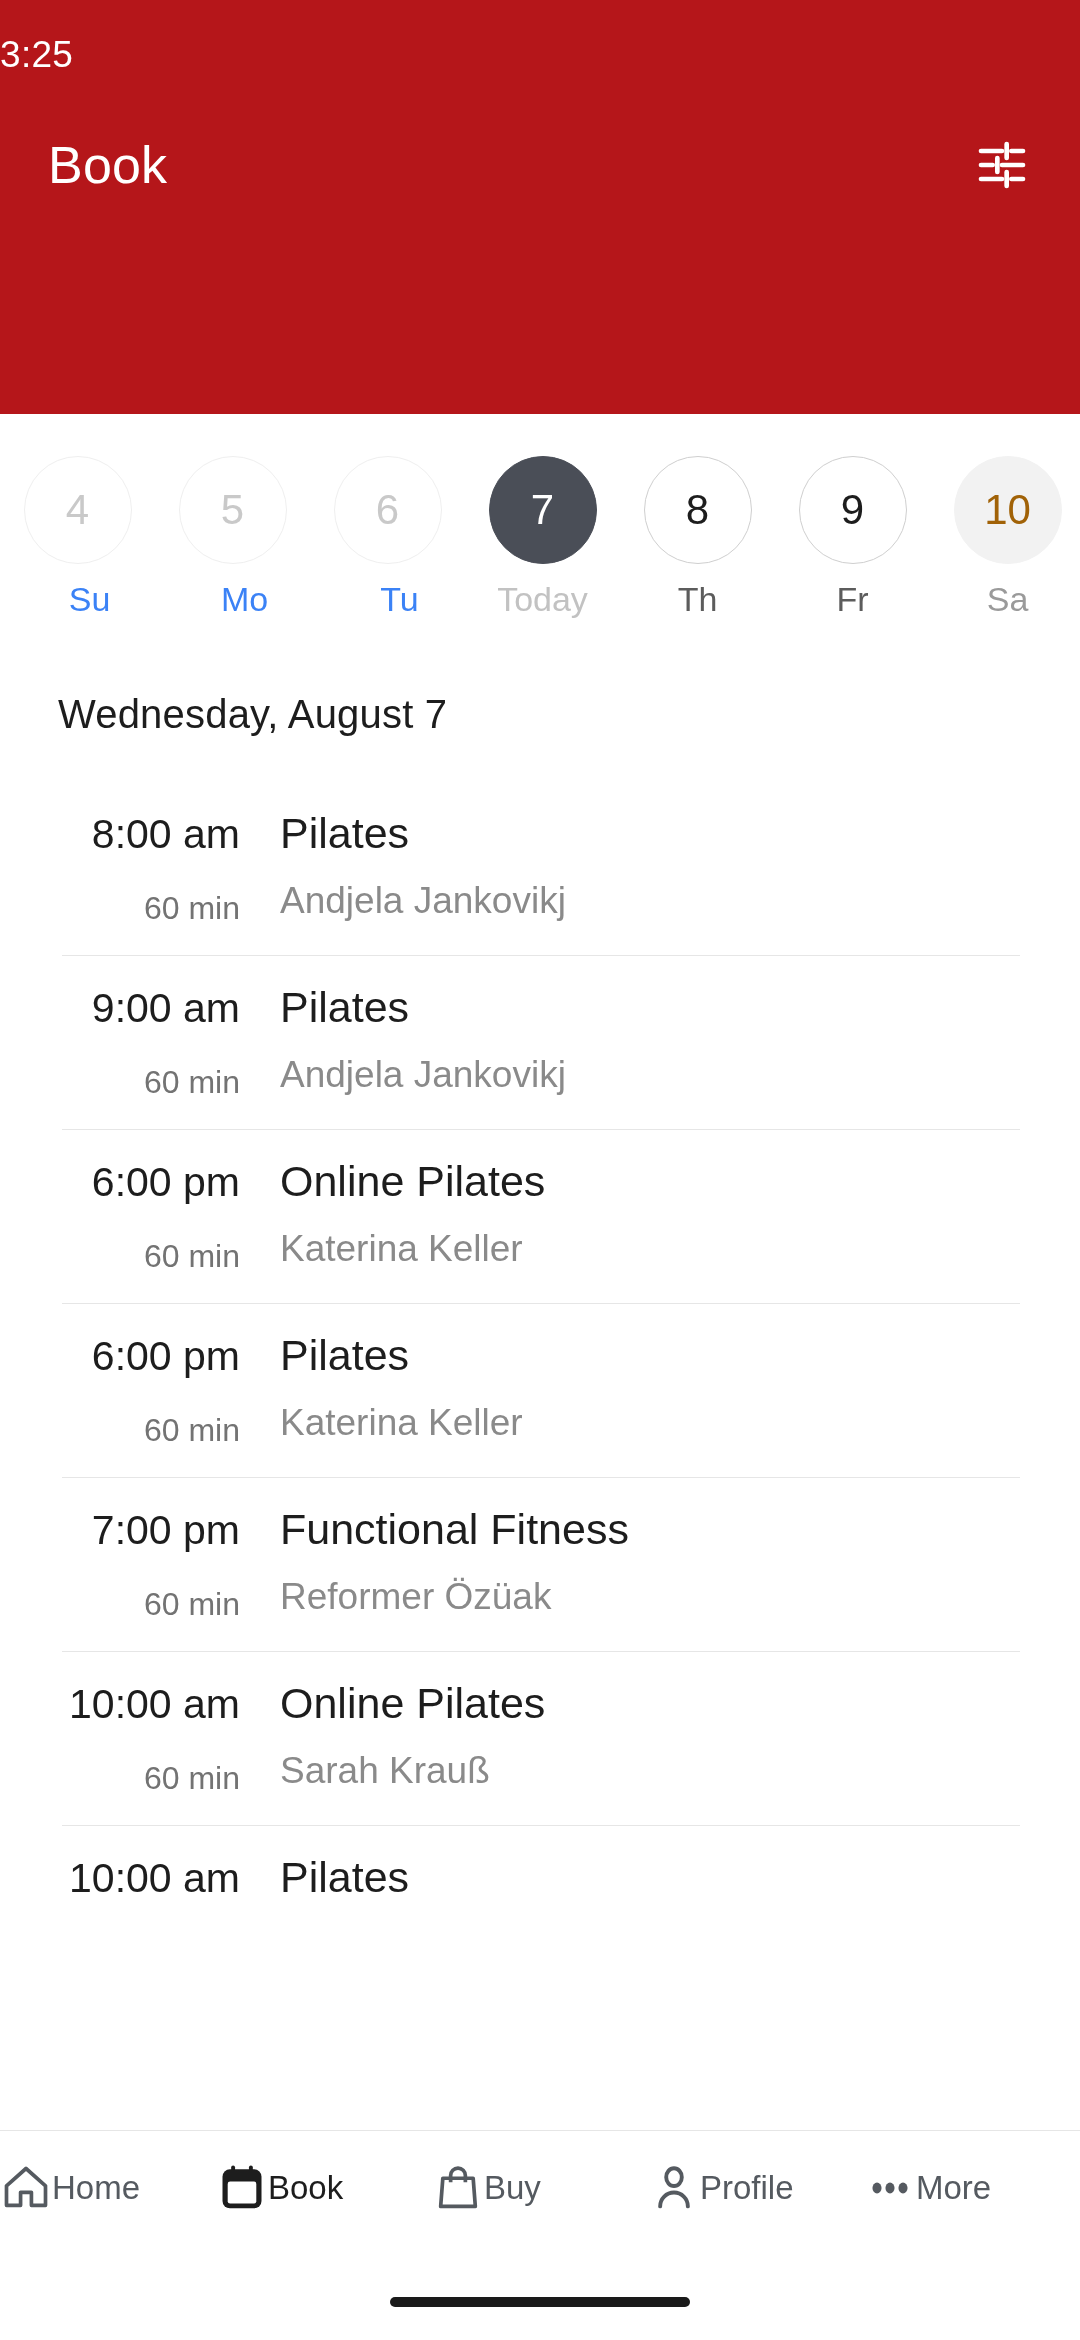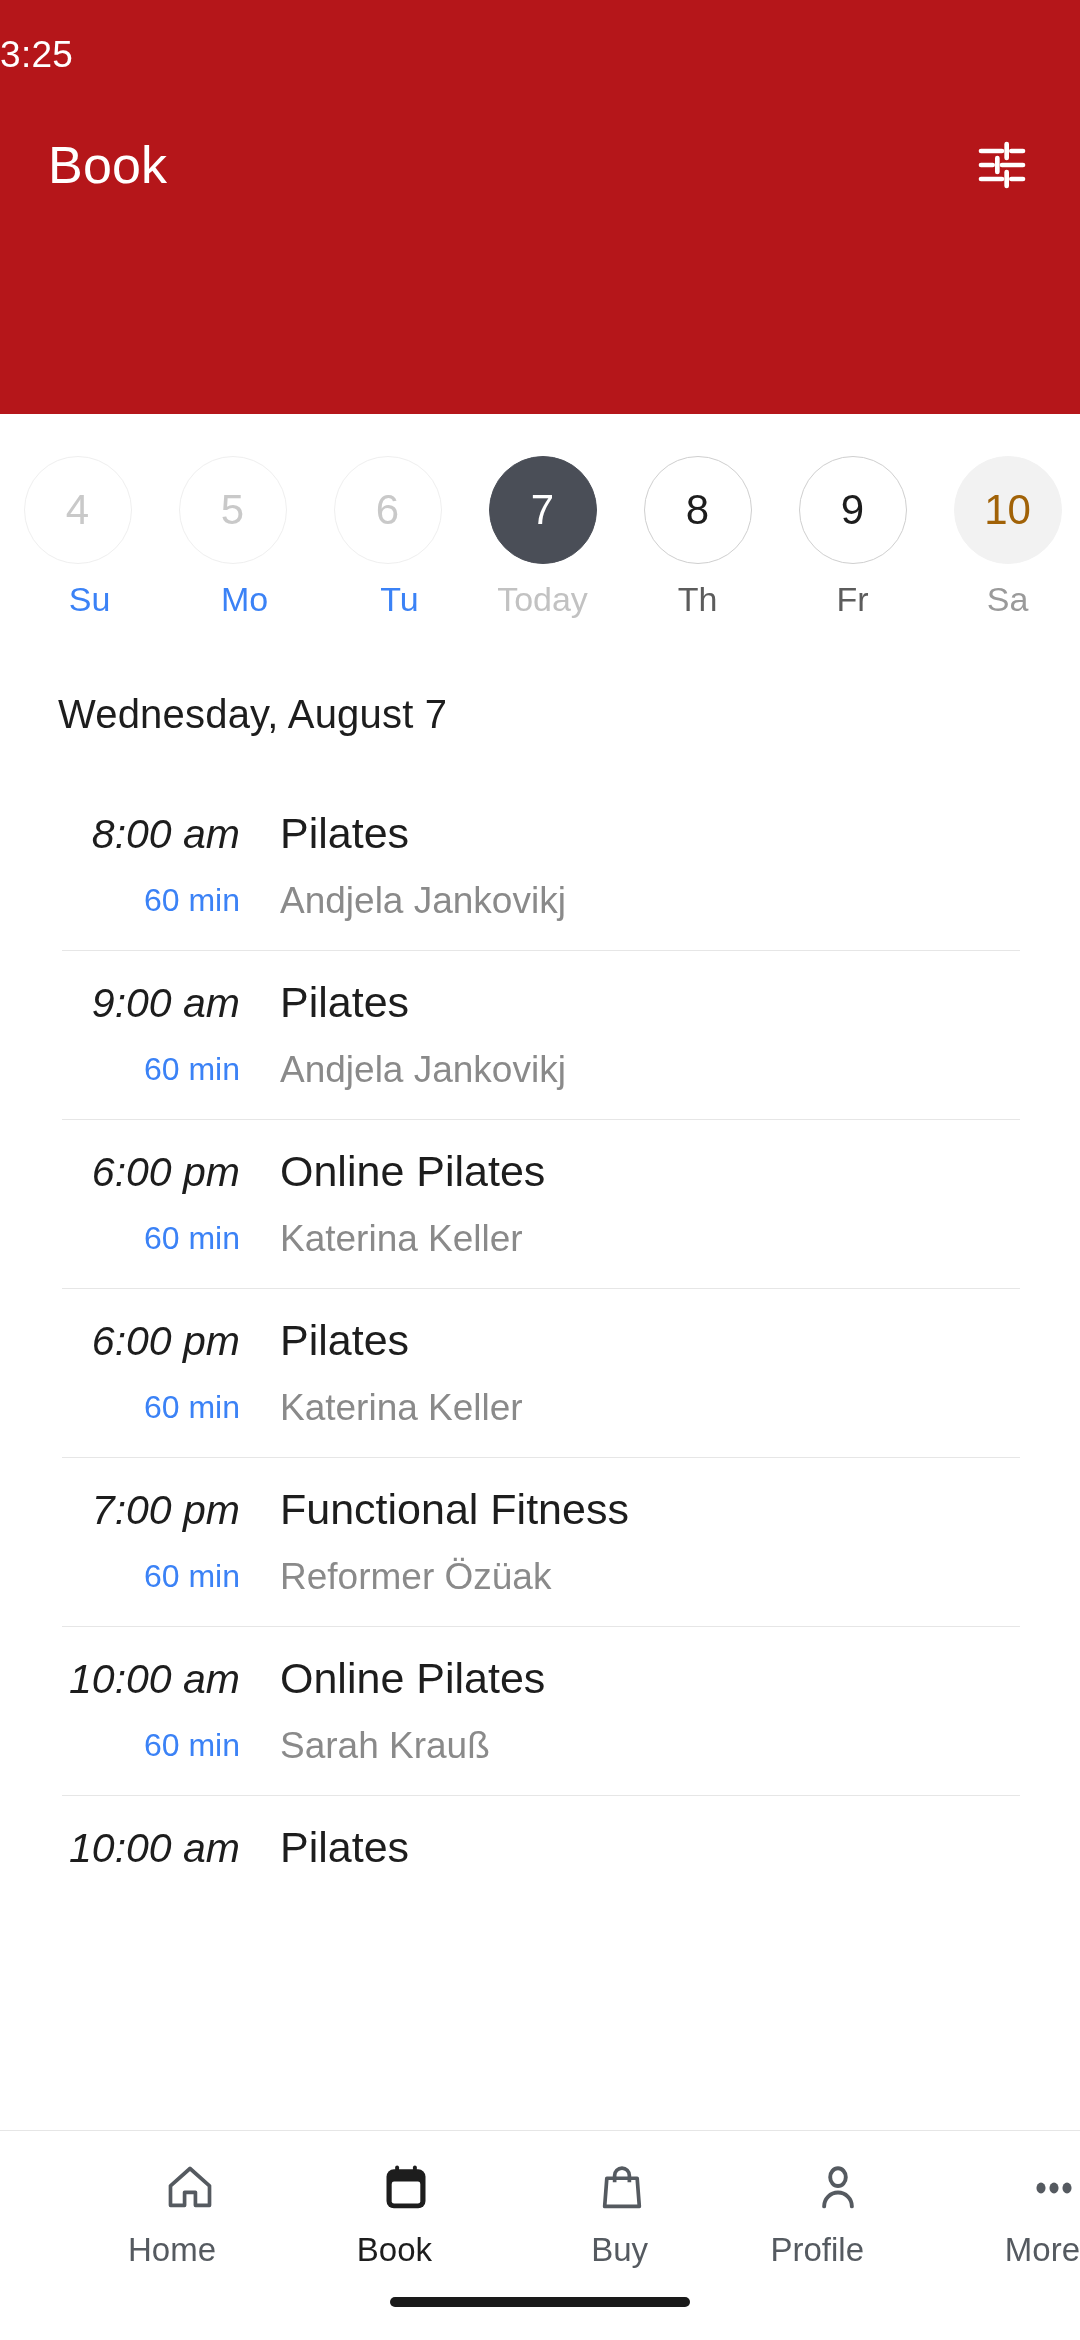"8:00 am" .time-main { font-style: italic -> none }
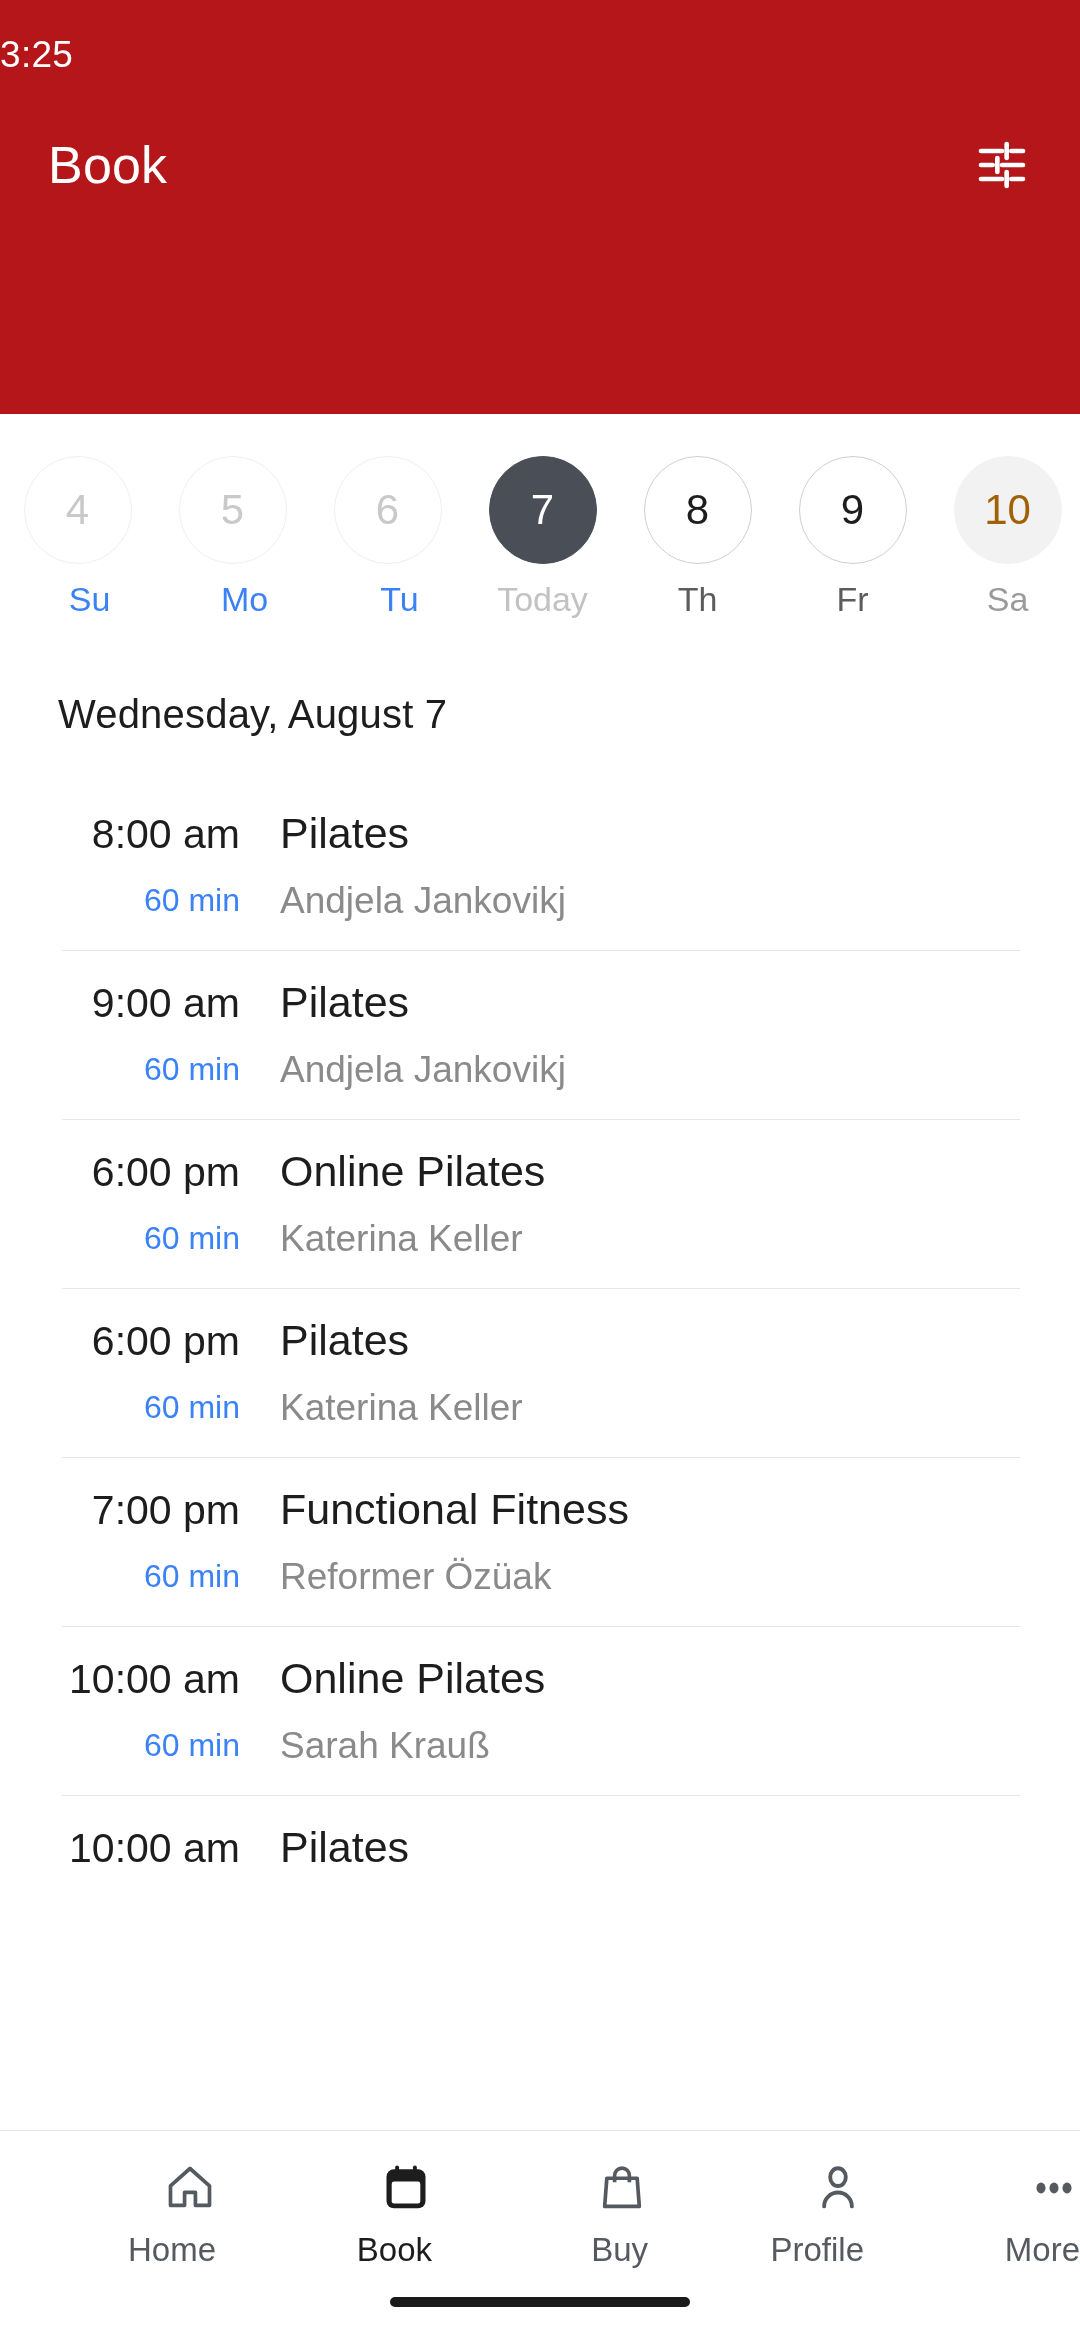"60 min" .time-dur { color: #3b82f6 -> #737373; margin-top: 24px -> 32px }
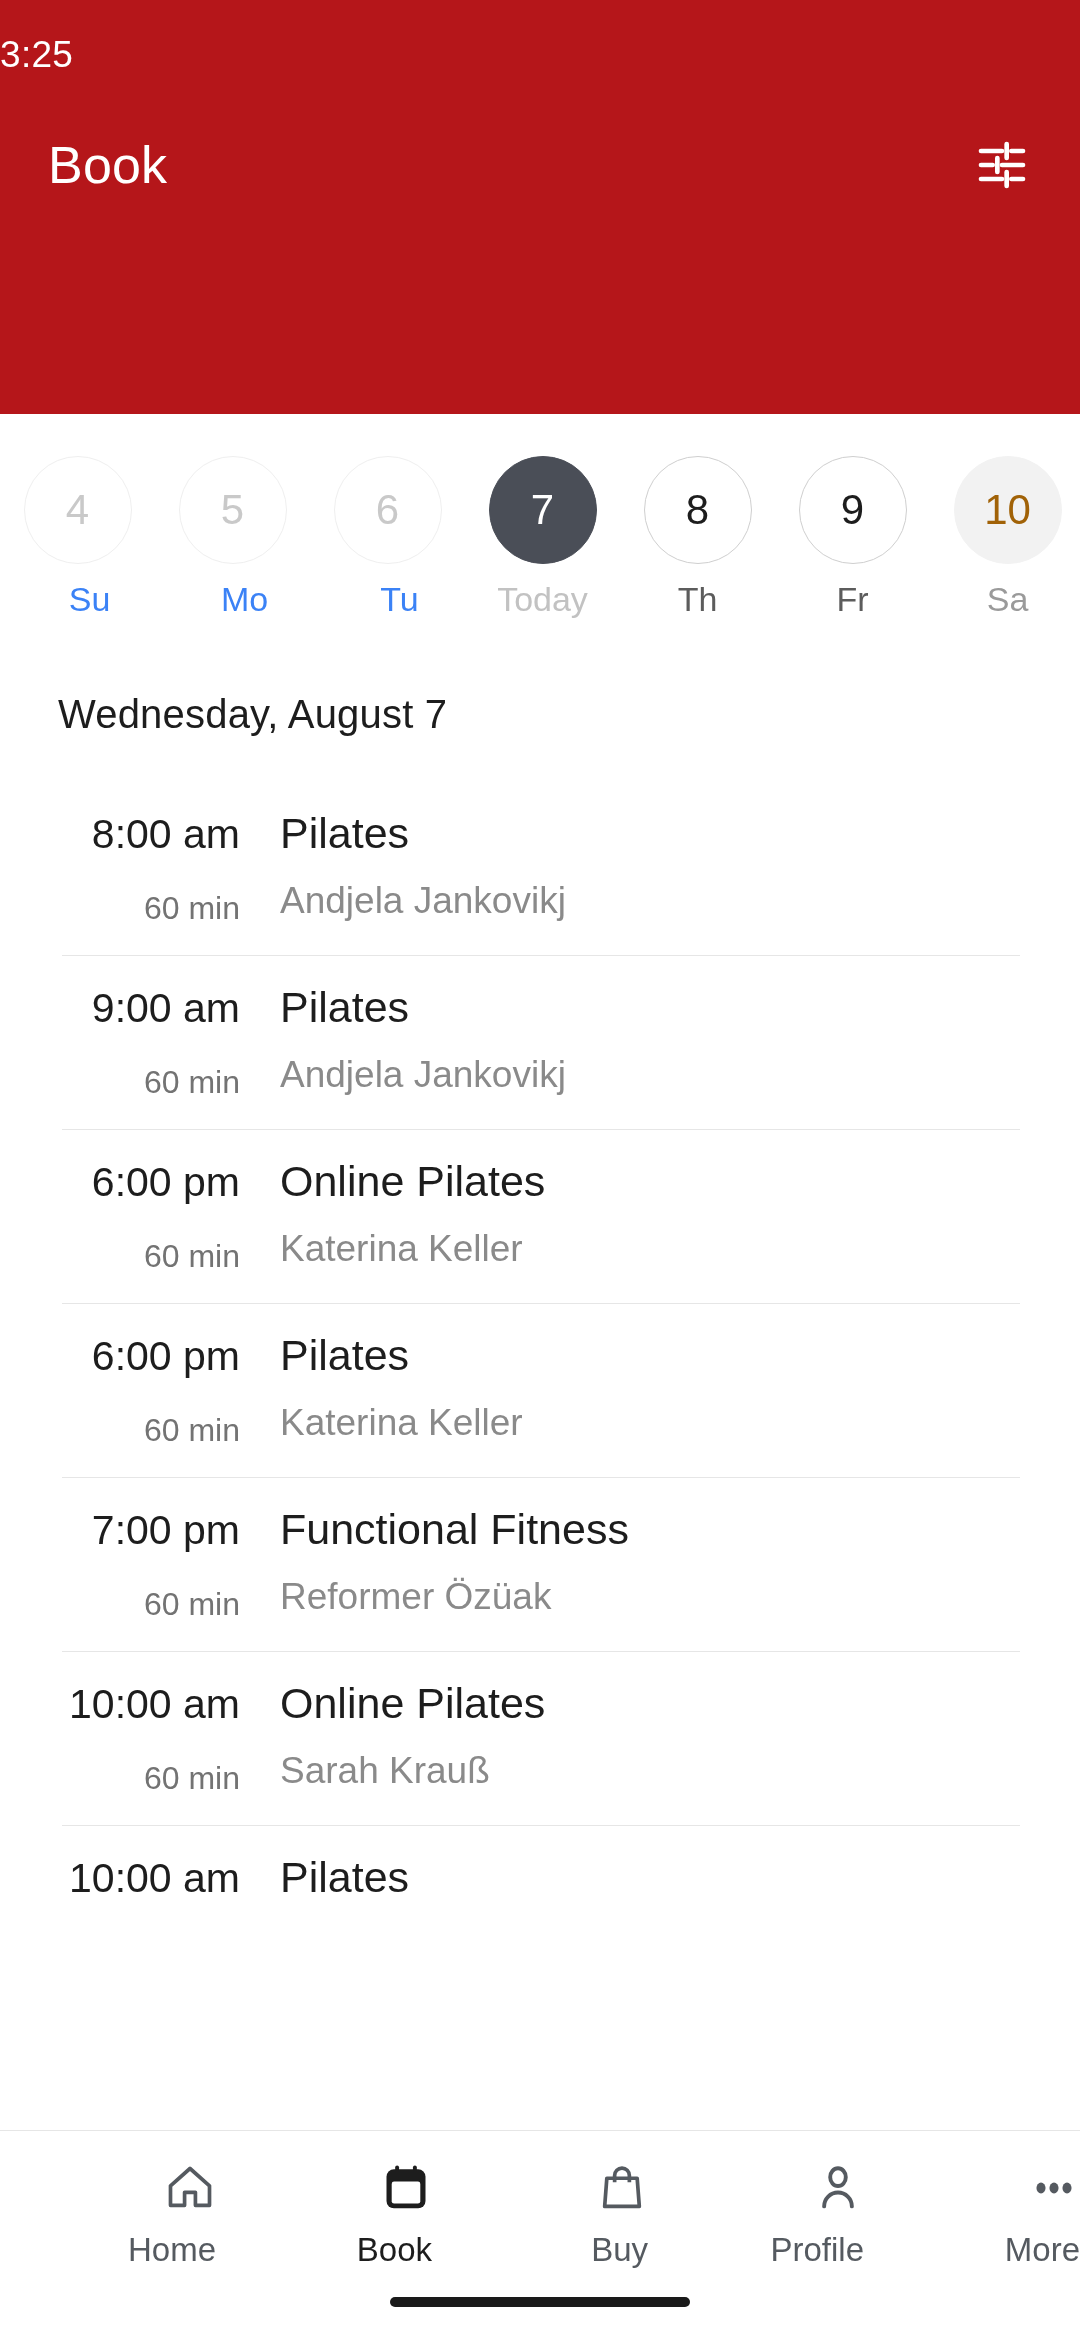"Home" .navitem { align-items: flex-end -> flex-start; flex-direction: column -> row }
